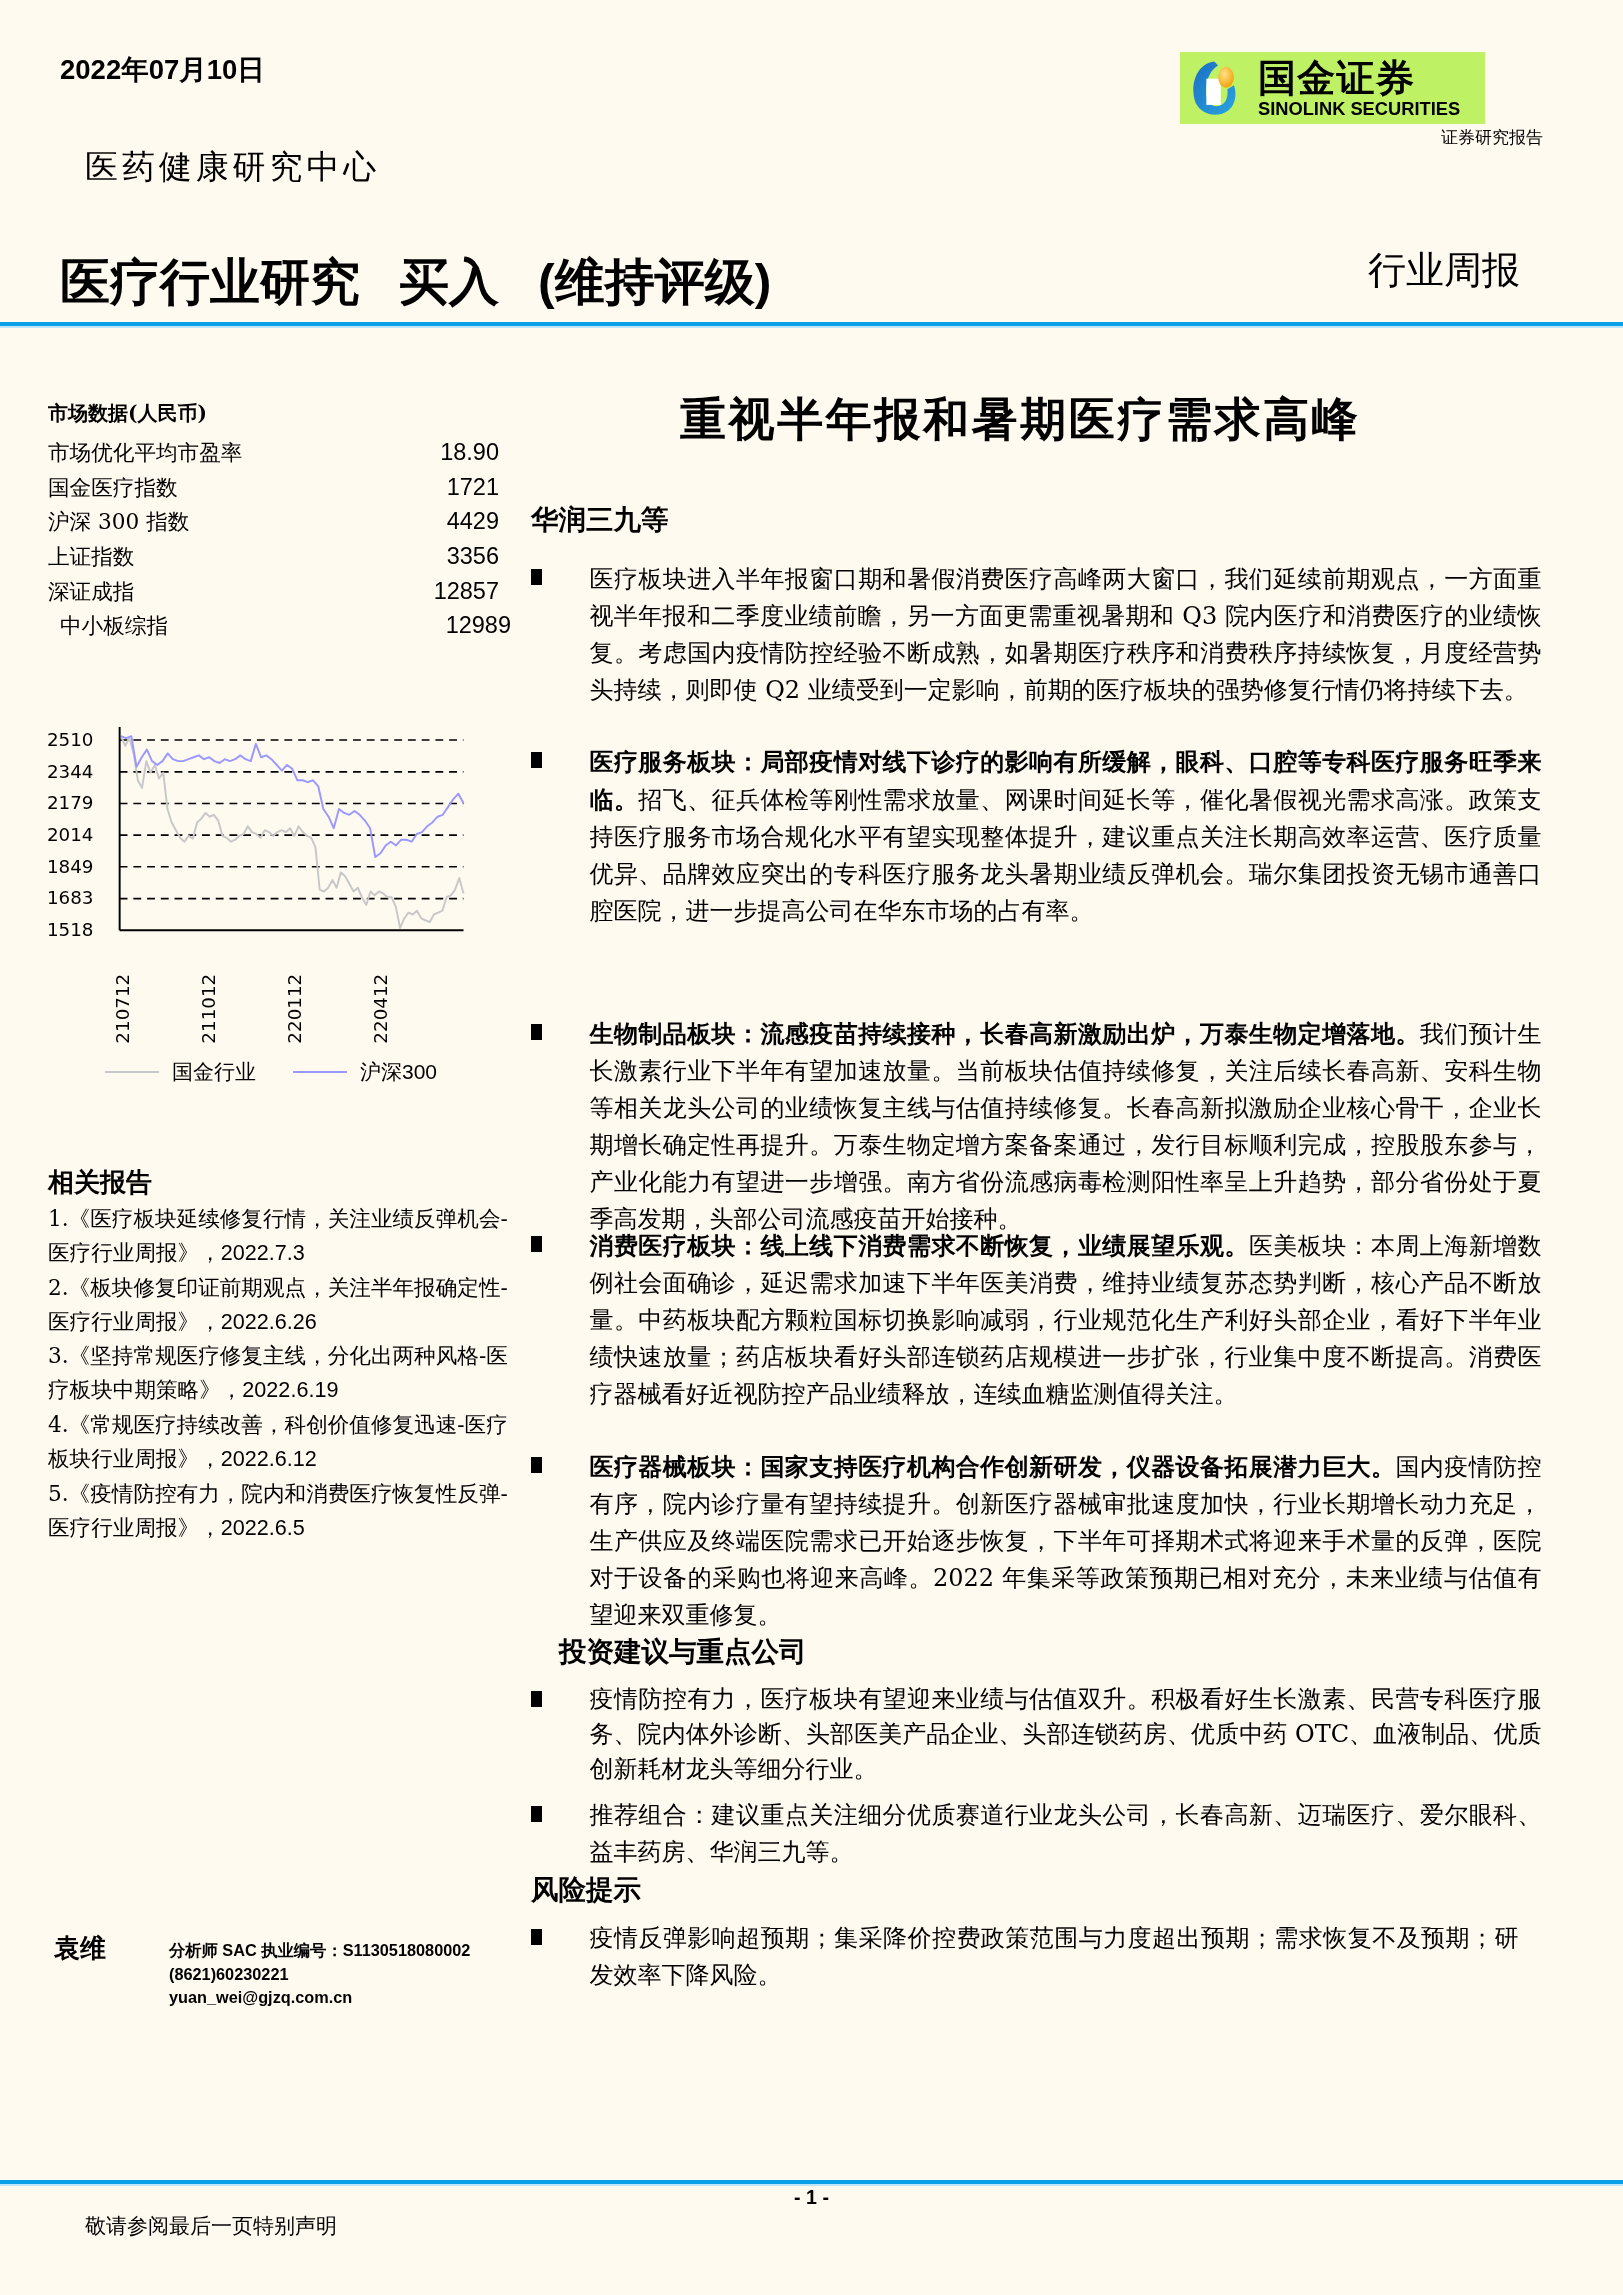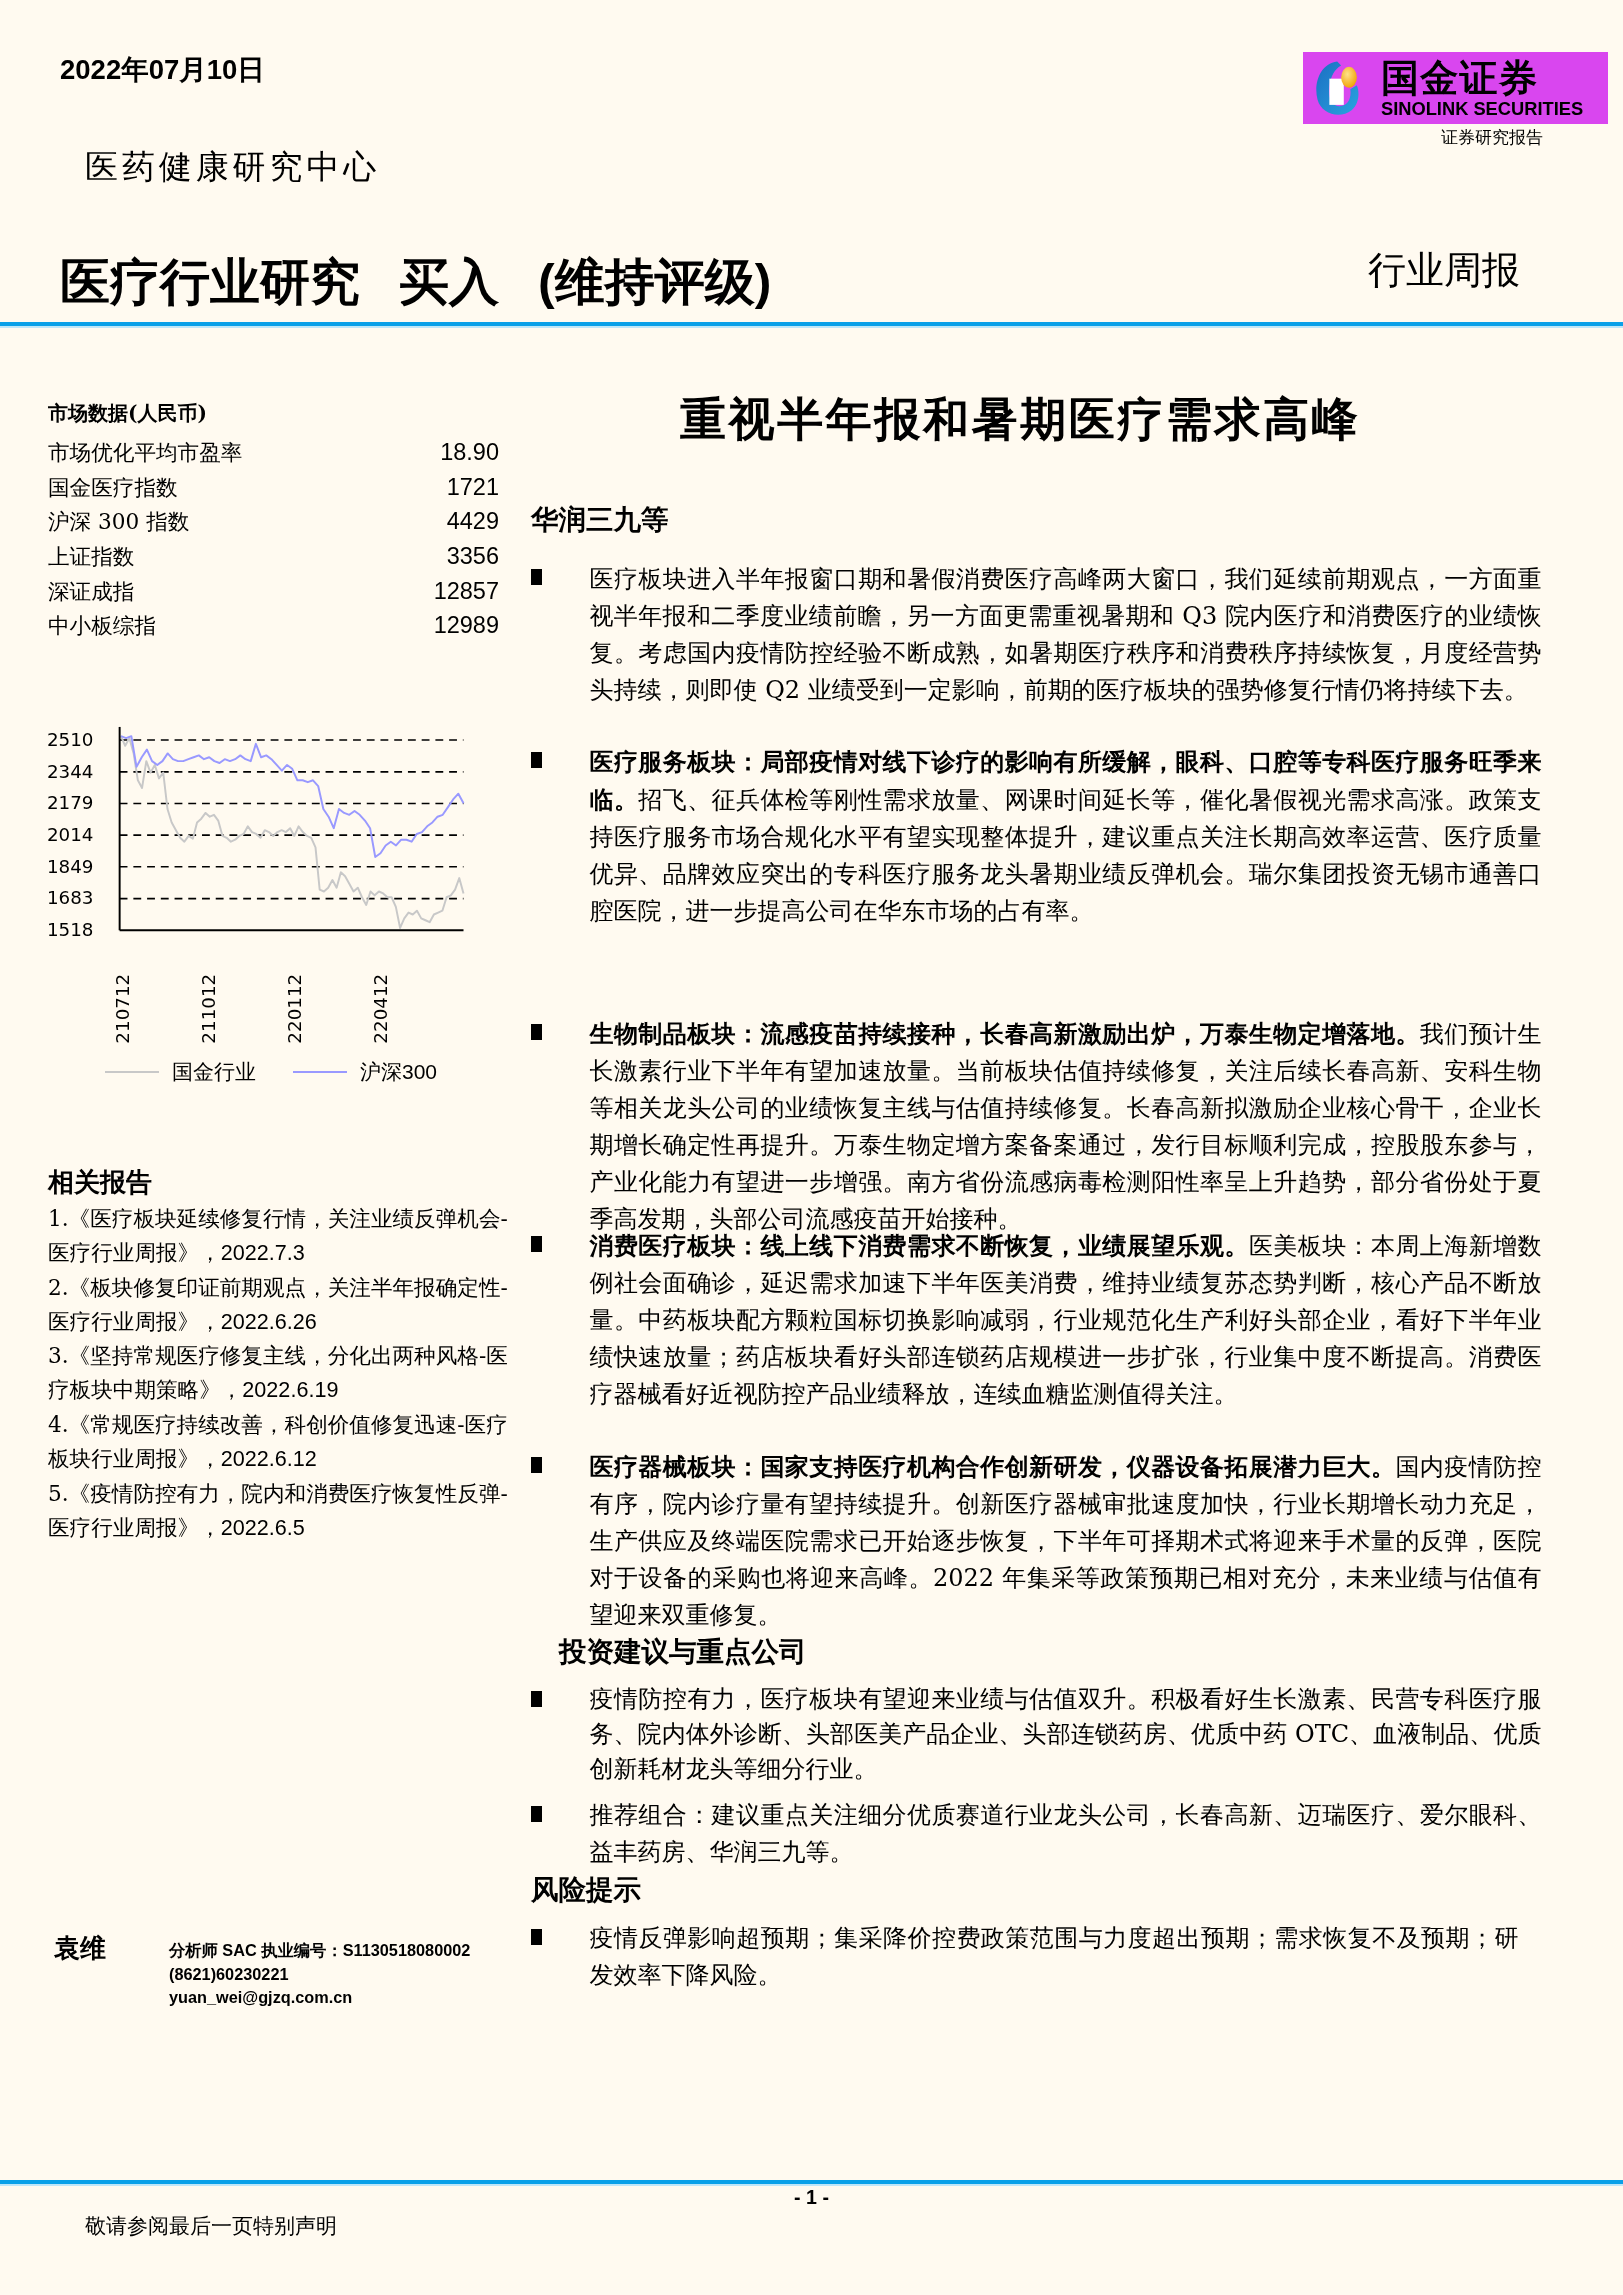"国金证券" .logo { background: #d946ef -> #bef264; left: 1303px -> 1180px }
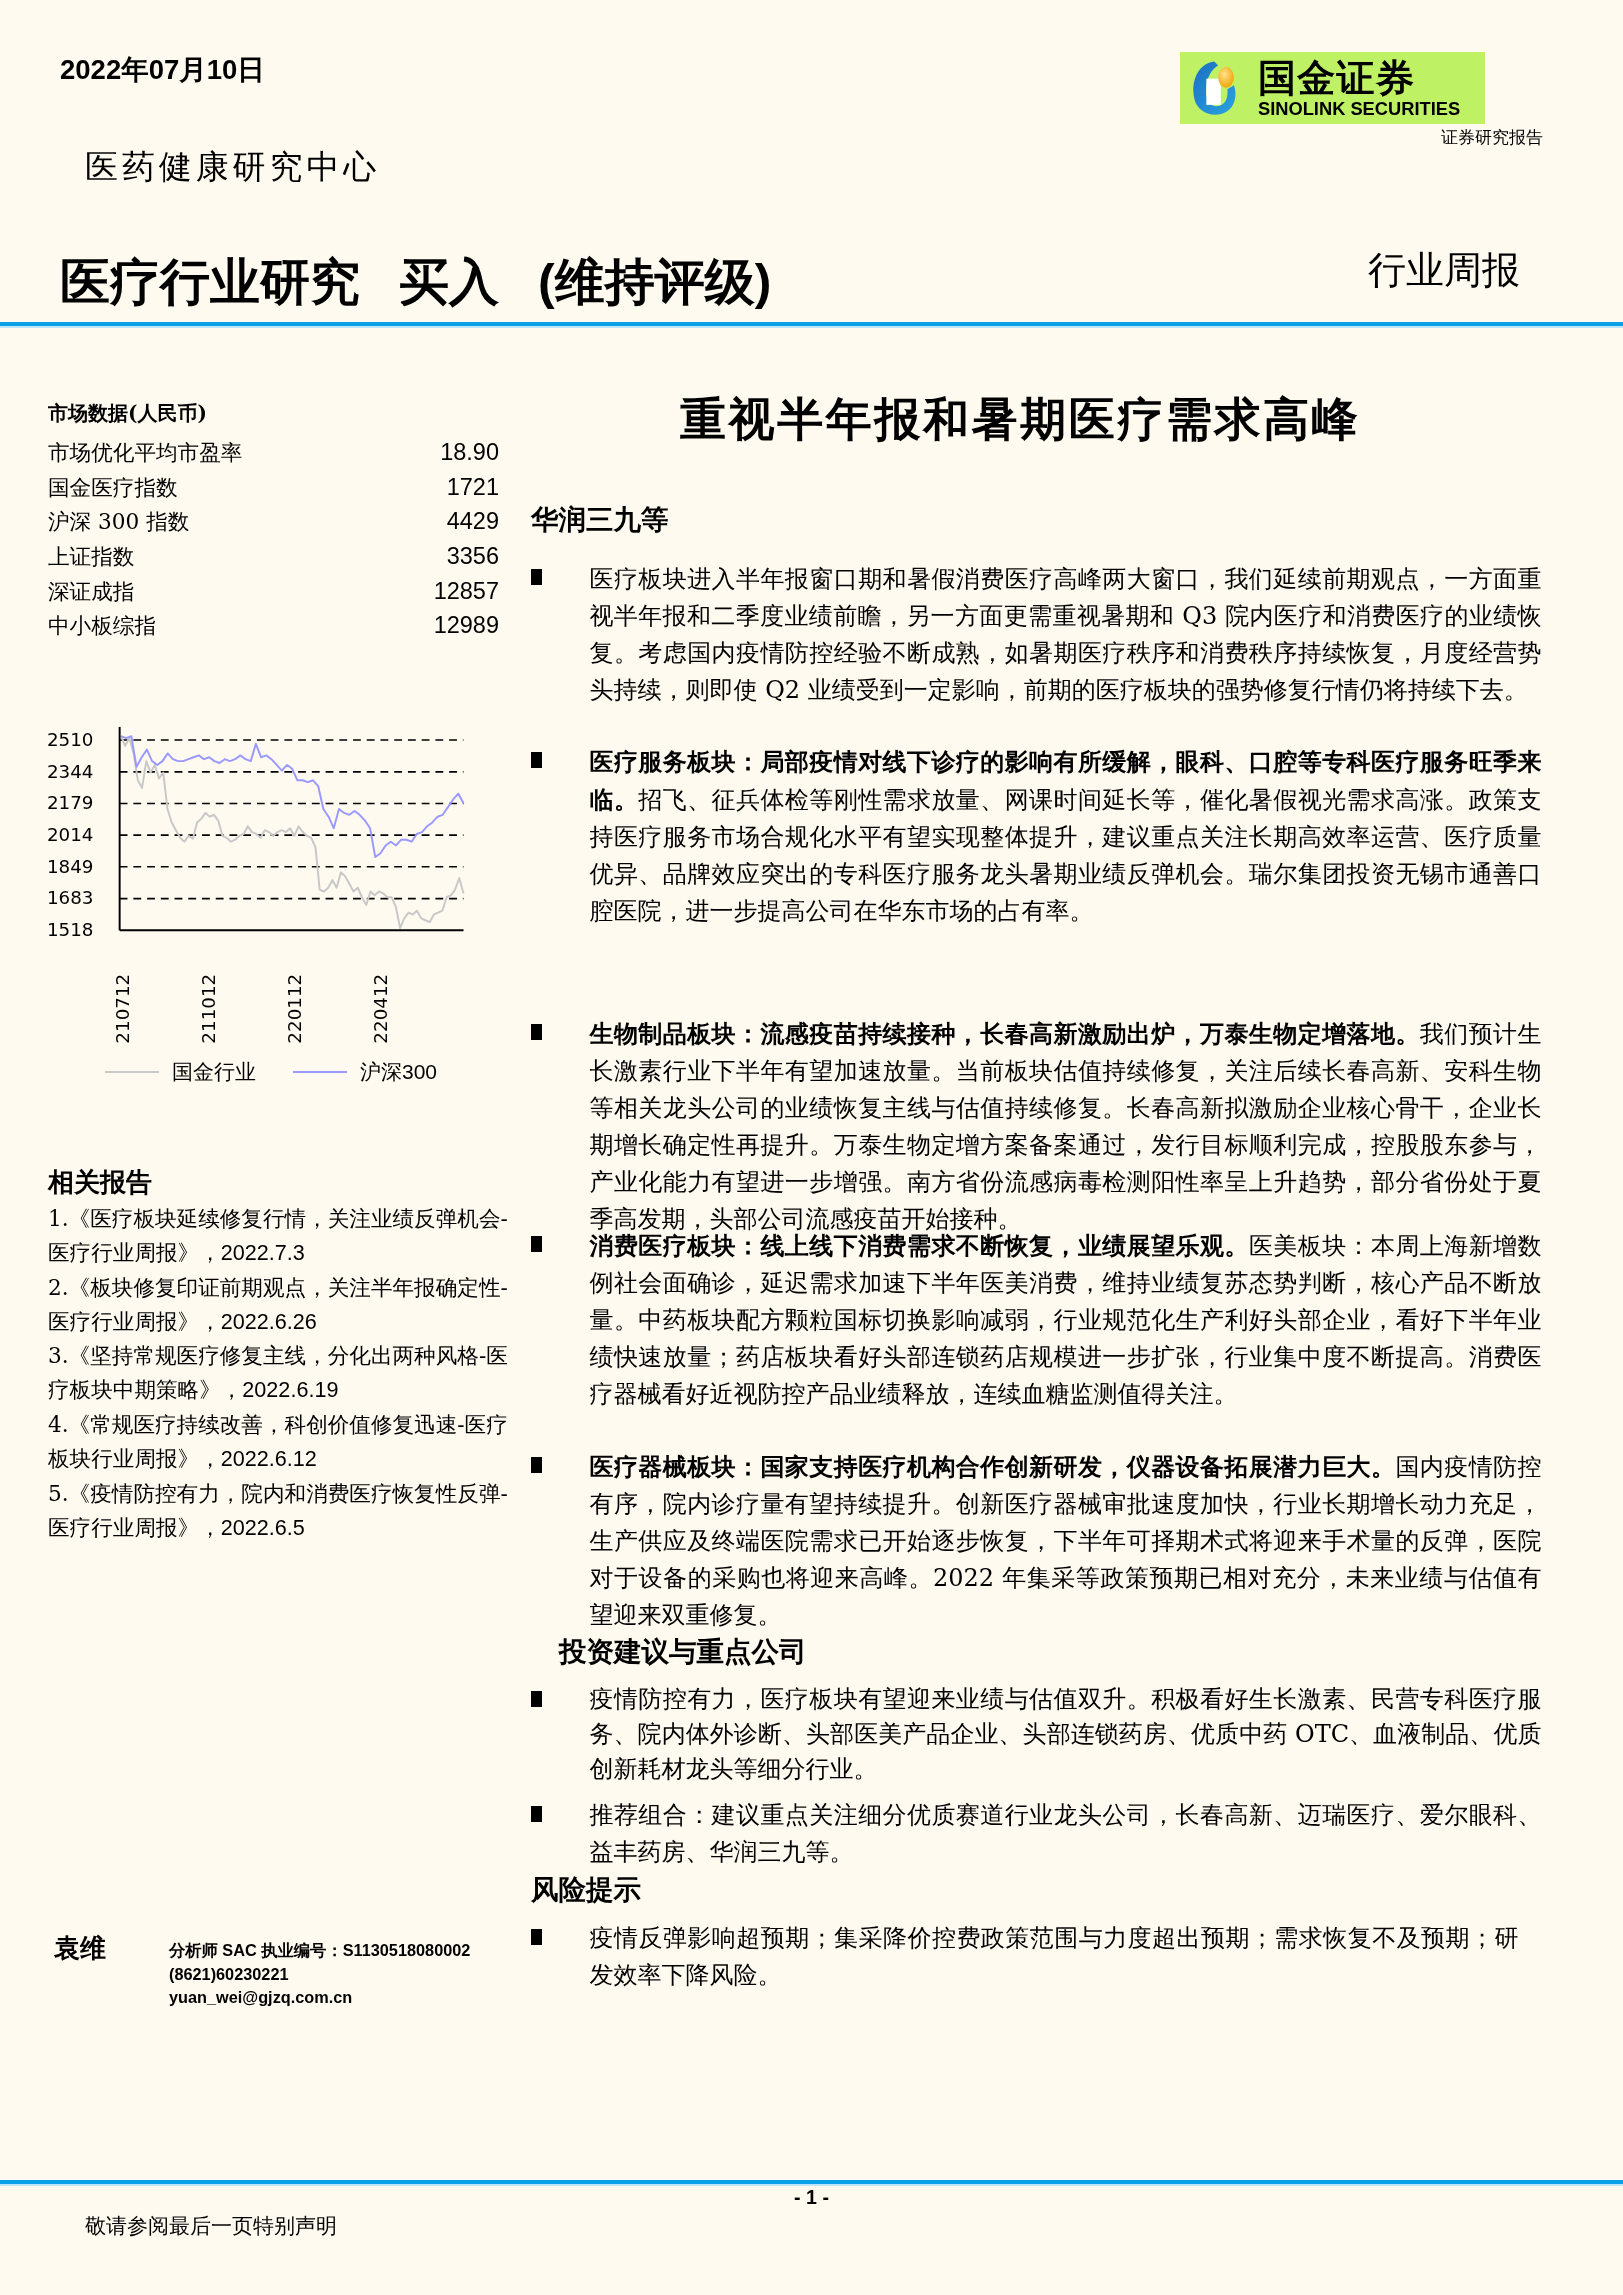"中小板综指" div.abs { margin-left: none -> 12px }
